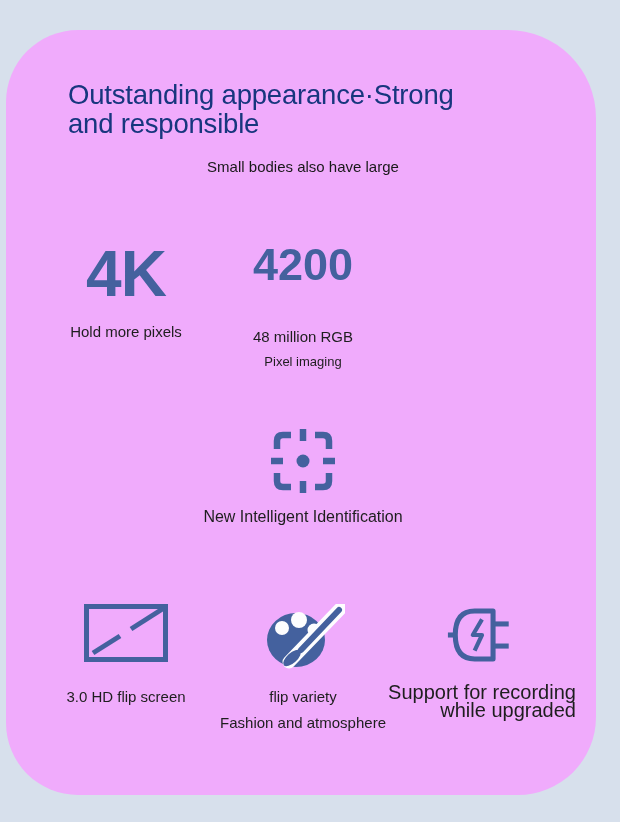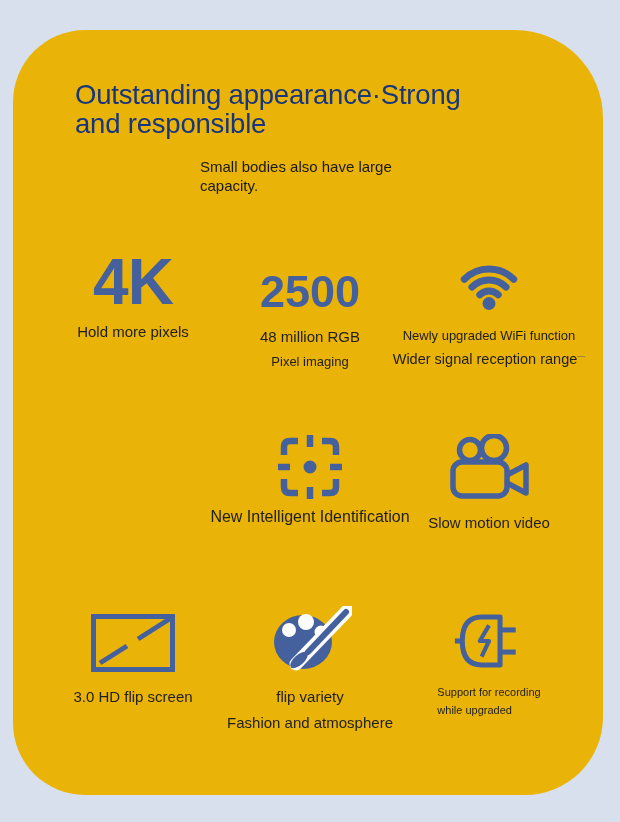"Outstanding appearance·Strong" .card { background: #eab308 -> #f0abfc; left: 13px -> 6px }
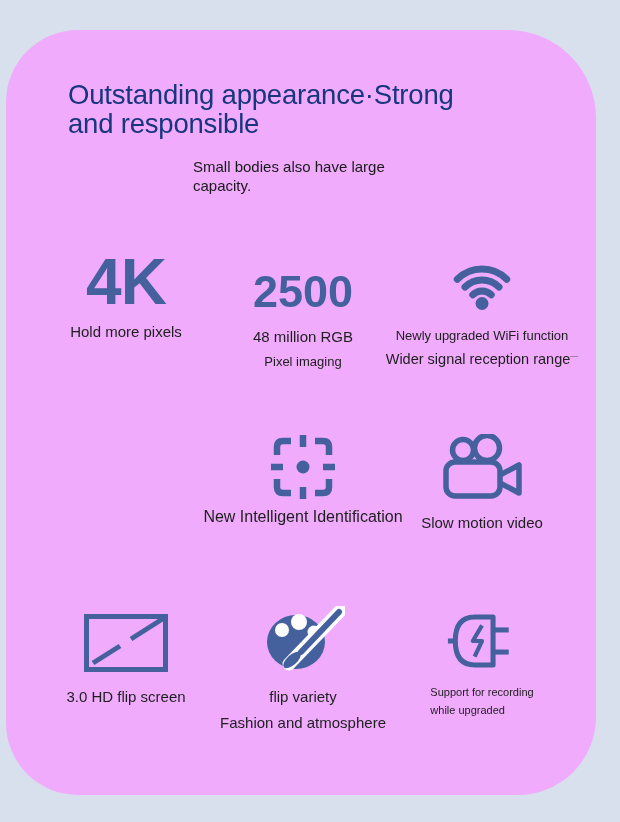"Small bodies also have large" .subtitle { text-align: none -> center }
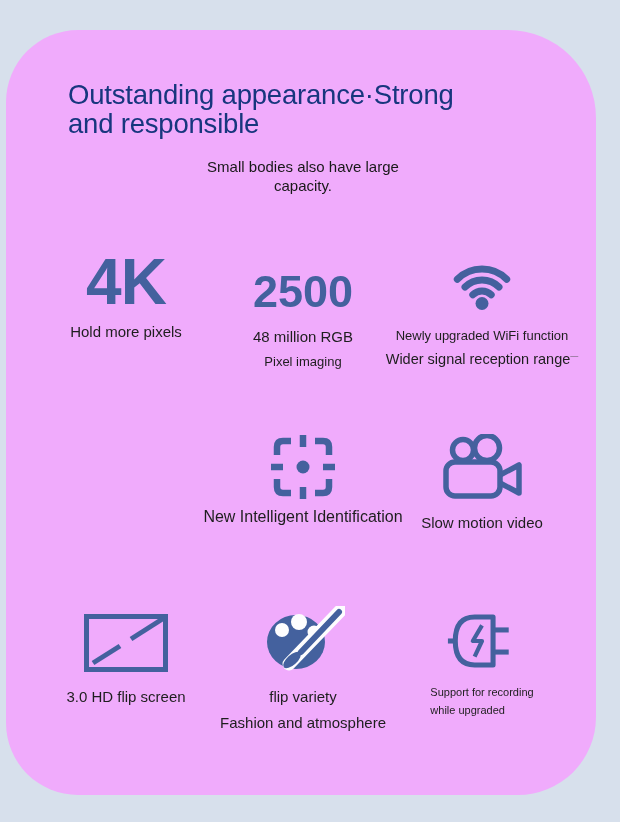"capacity." div { html: <div>capacity.</div> -> none }
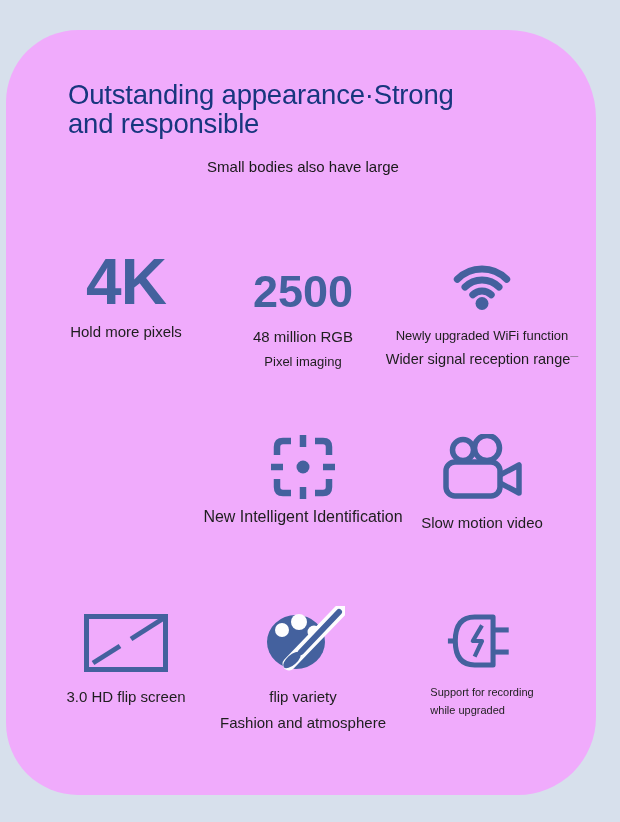"4K" .icon-area { align-items: flex-end -> flex-start }
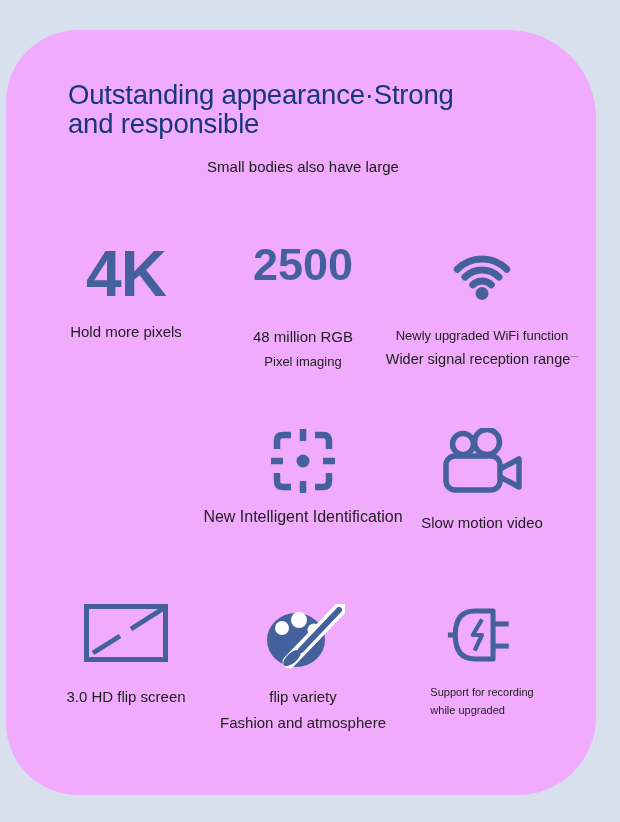"2500" div.stat { text: 2500 -> 4200 }
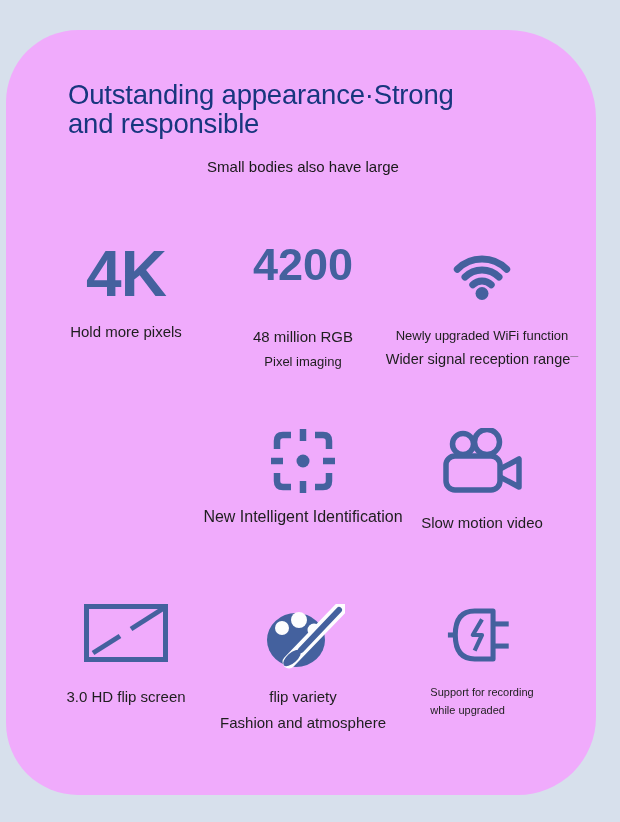"Newly upgraded WiFi function" div.cell { html: <div> <div> <span> <svg> <path></path> <path></path> <path></path> <circle></circle> </svg> </span> </div> <div>Newly upgraded WiFi function</div> <div><span>Wider signal reception range</span><sup>—</sup></div> </div> -> none }
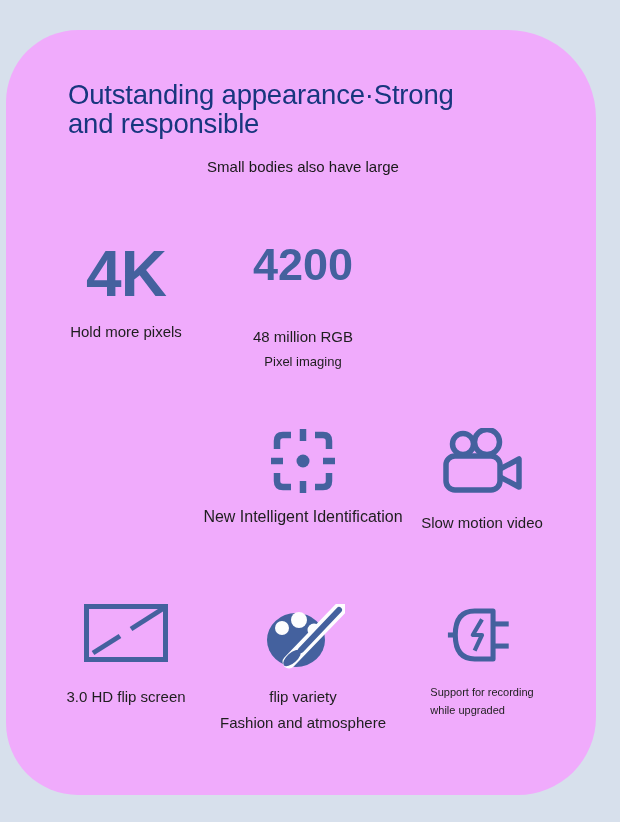"Slow motion video" div.cell { html: <div> <div> <span> <svg> <circle></circle> <circle></circle> <rect></rect> <path></path> </svg> </span> </div> <div>Slow motion video</div> </div> -> none }
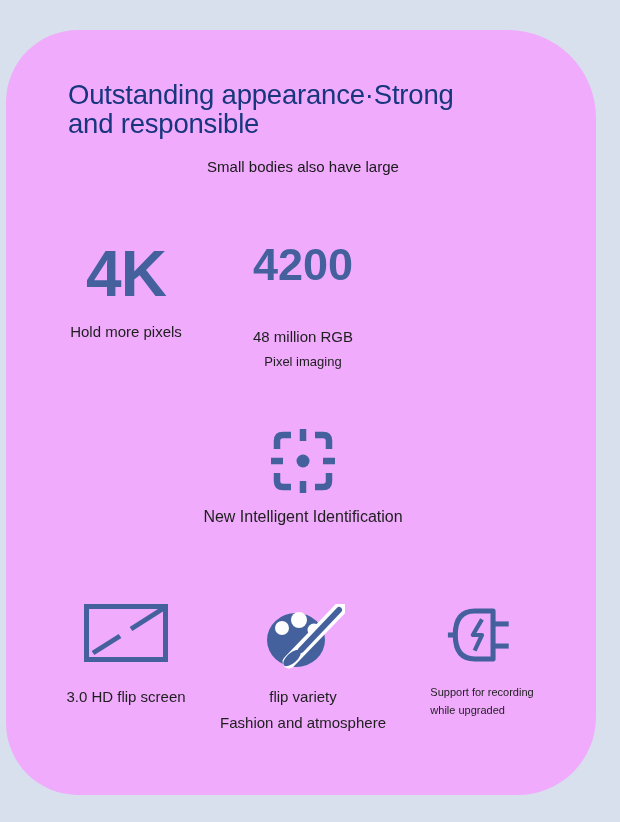"Support for recording" .two-line { font-size: 11px -> 20px; text-align: left -> right }
